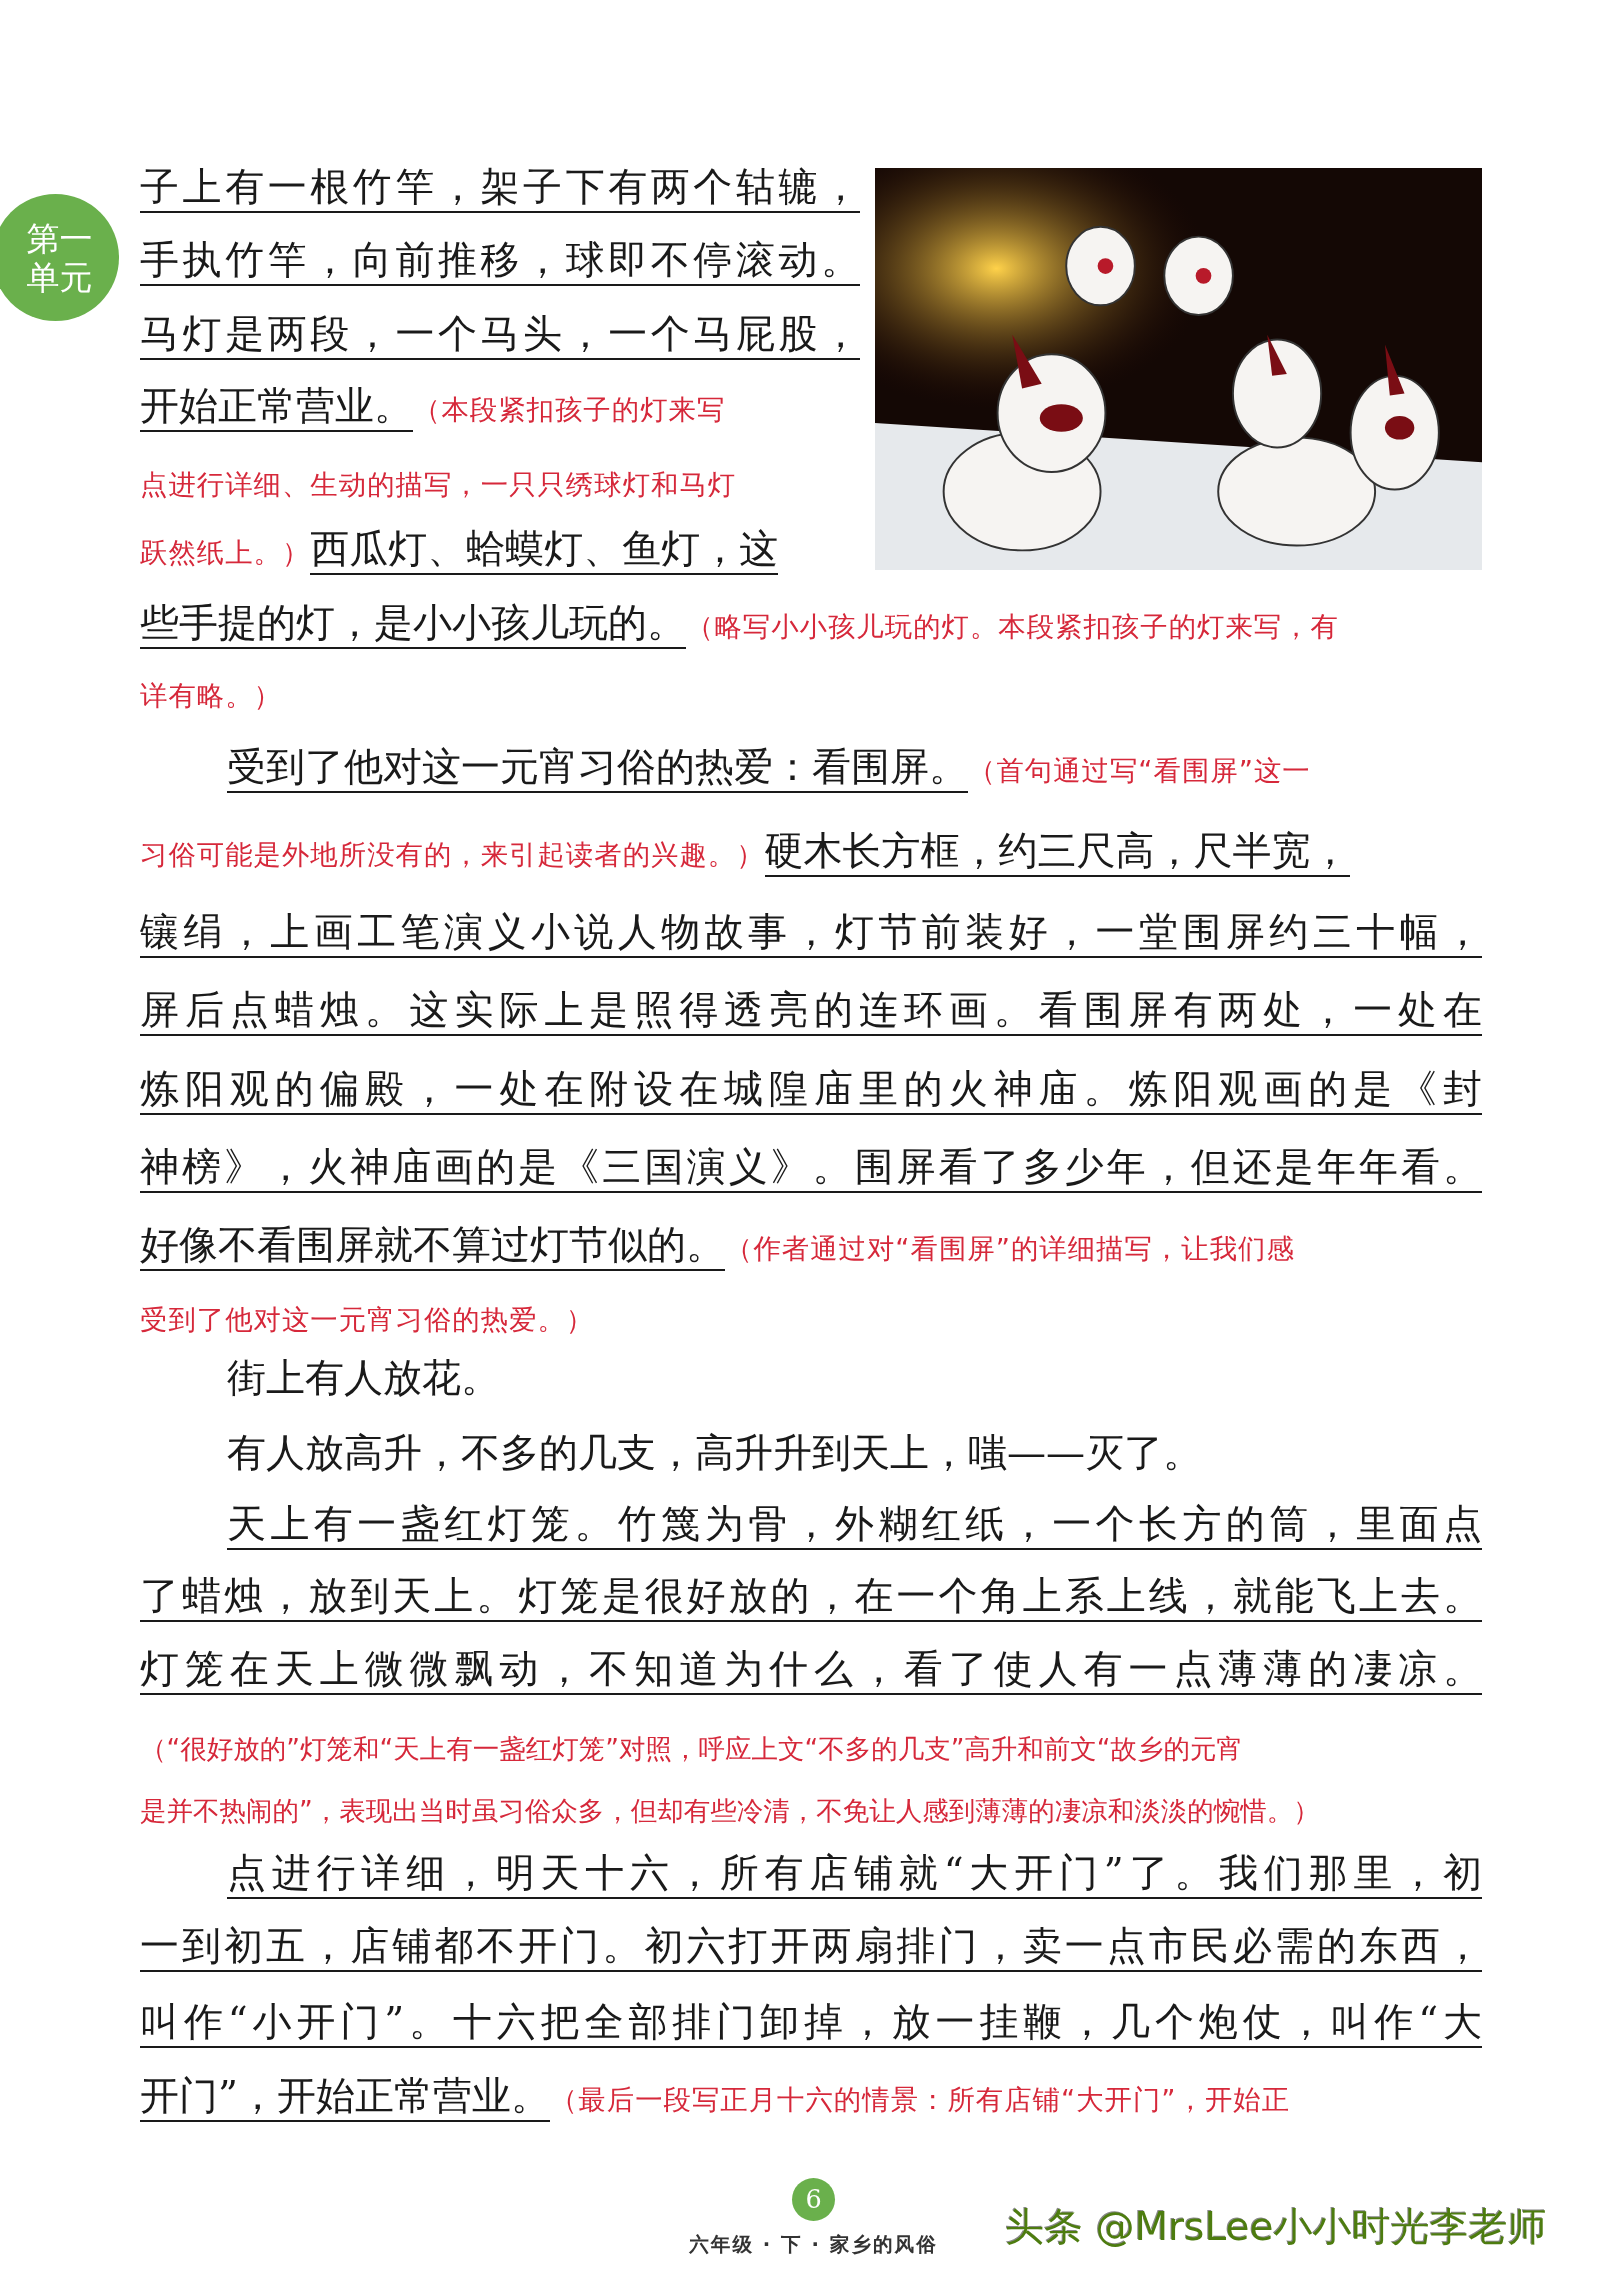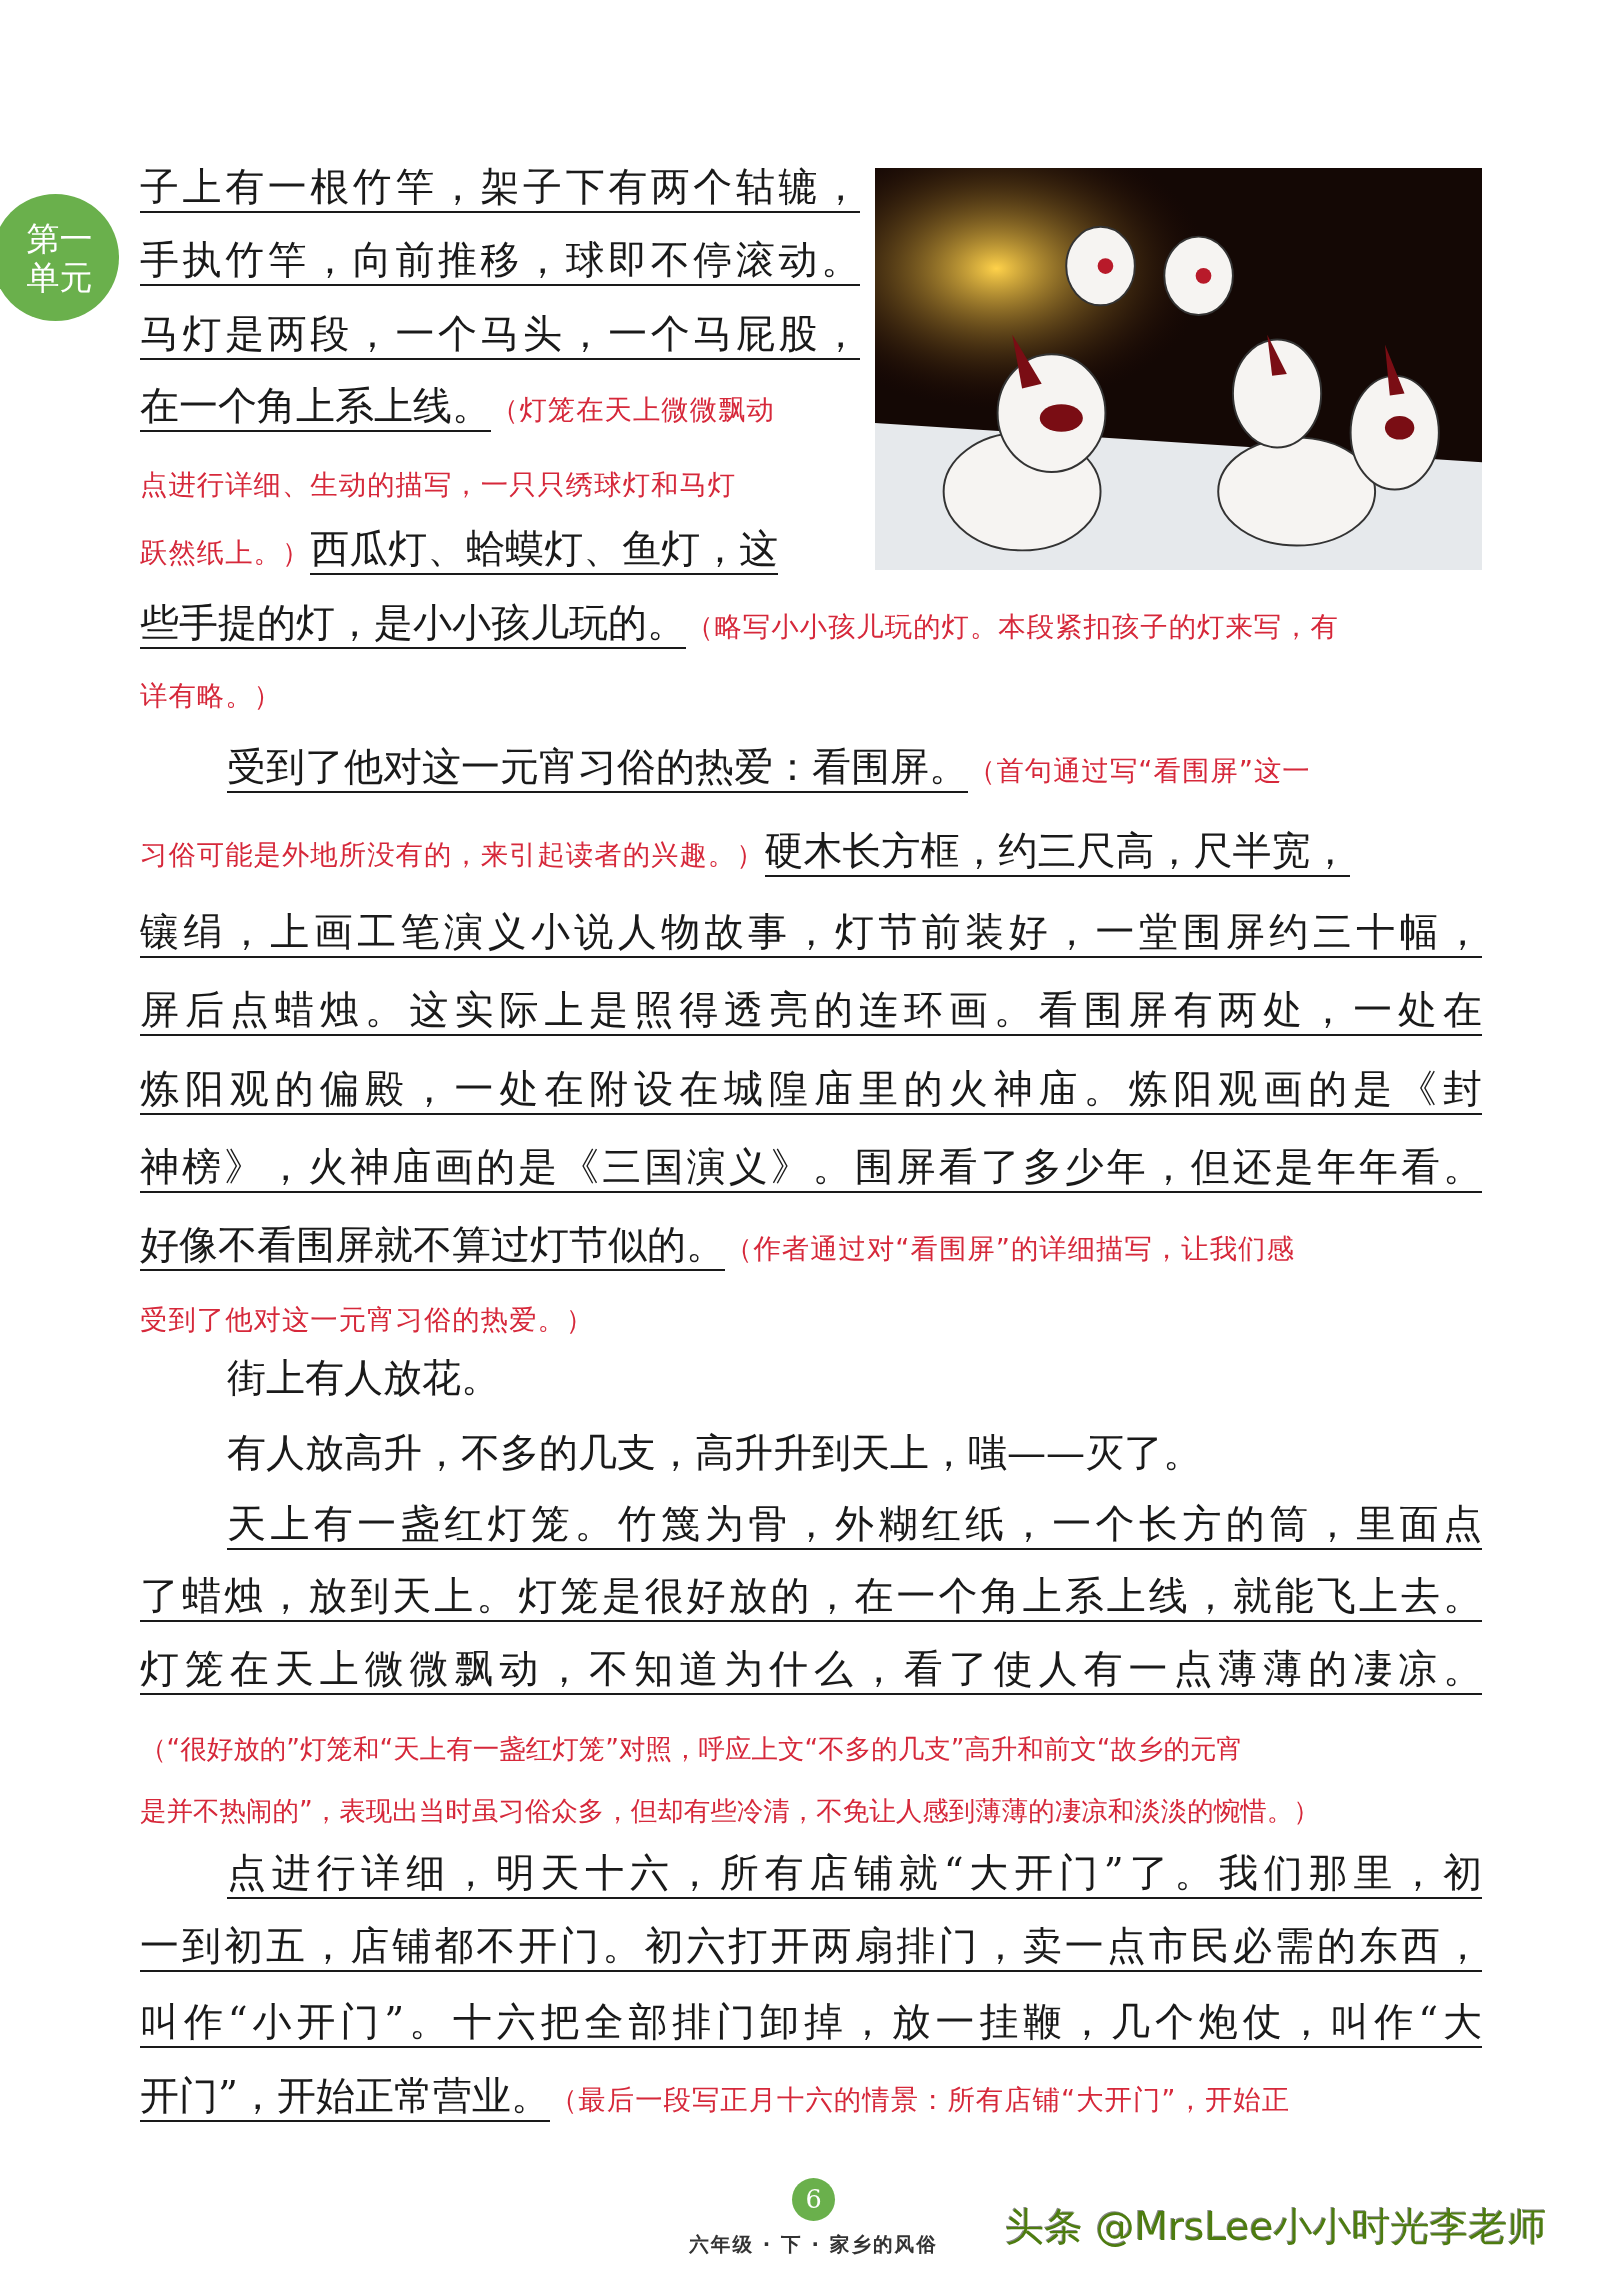"在一个角上系上线。" span.ul { text: 在一个角上系上线 -> 开始正常营业 }
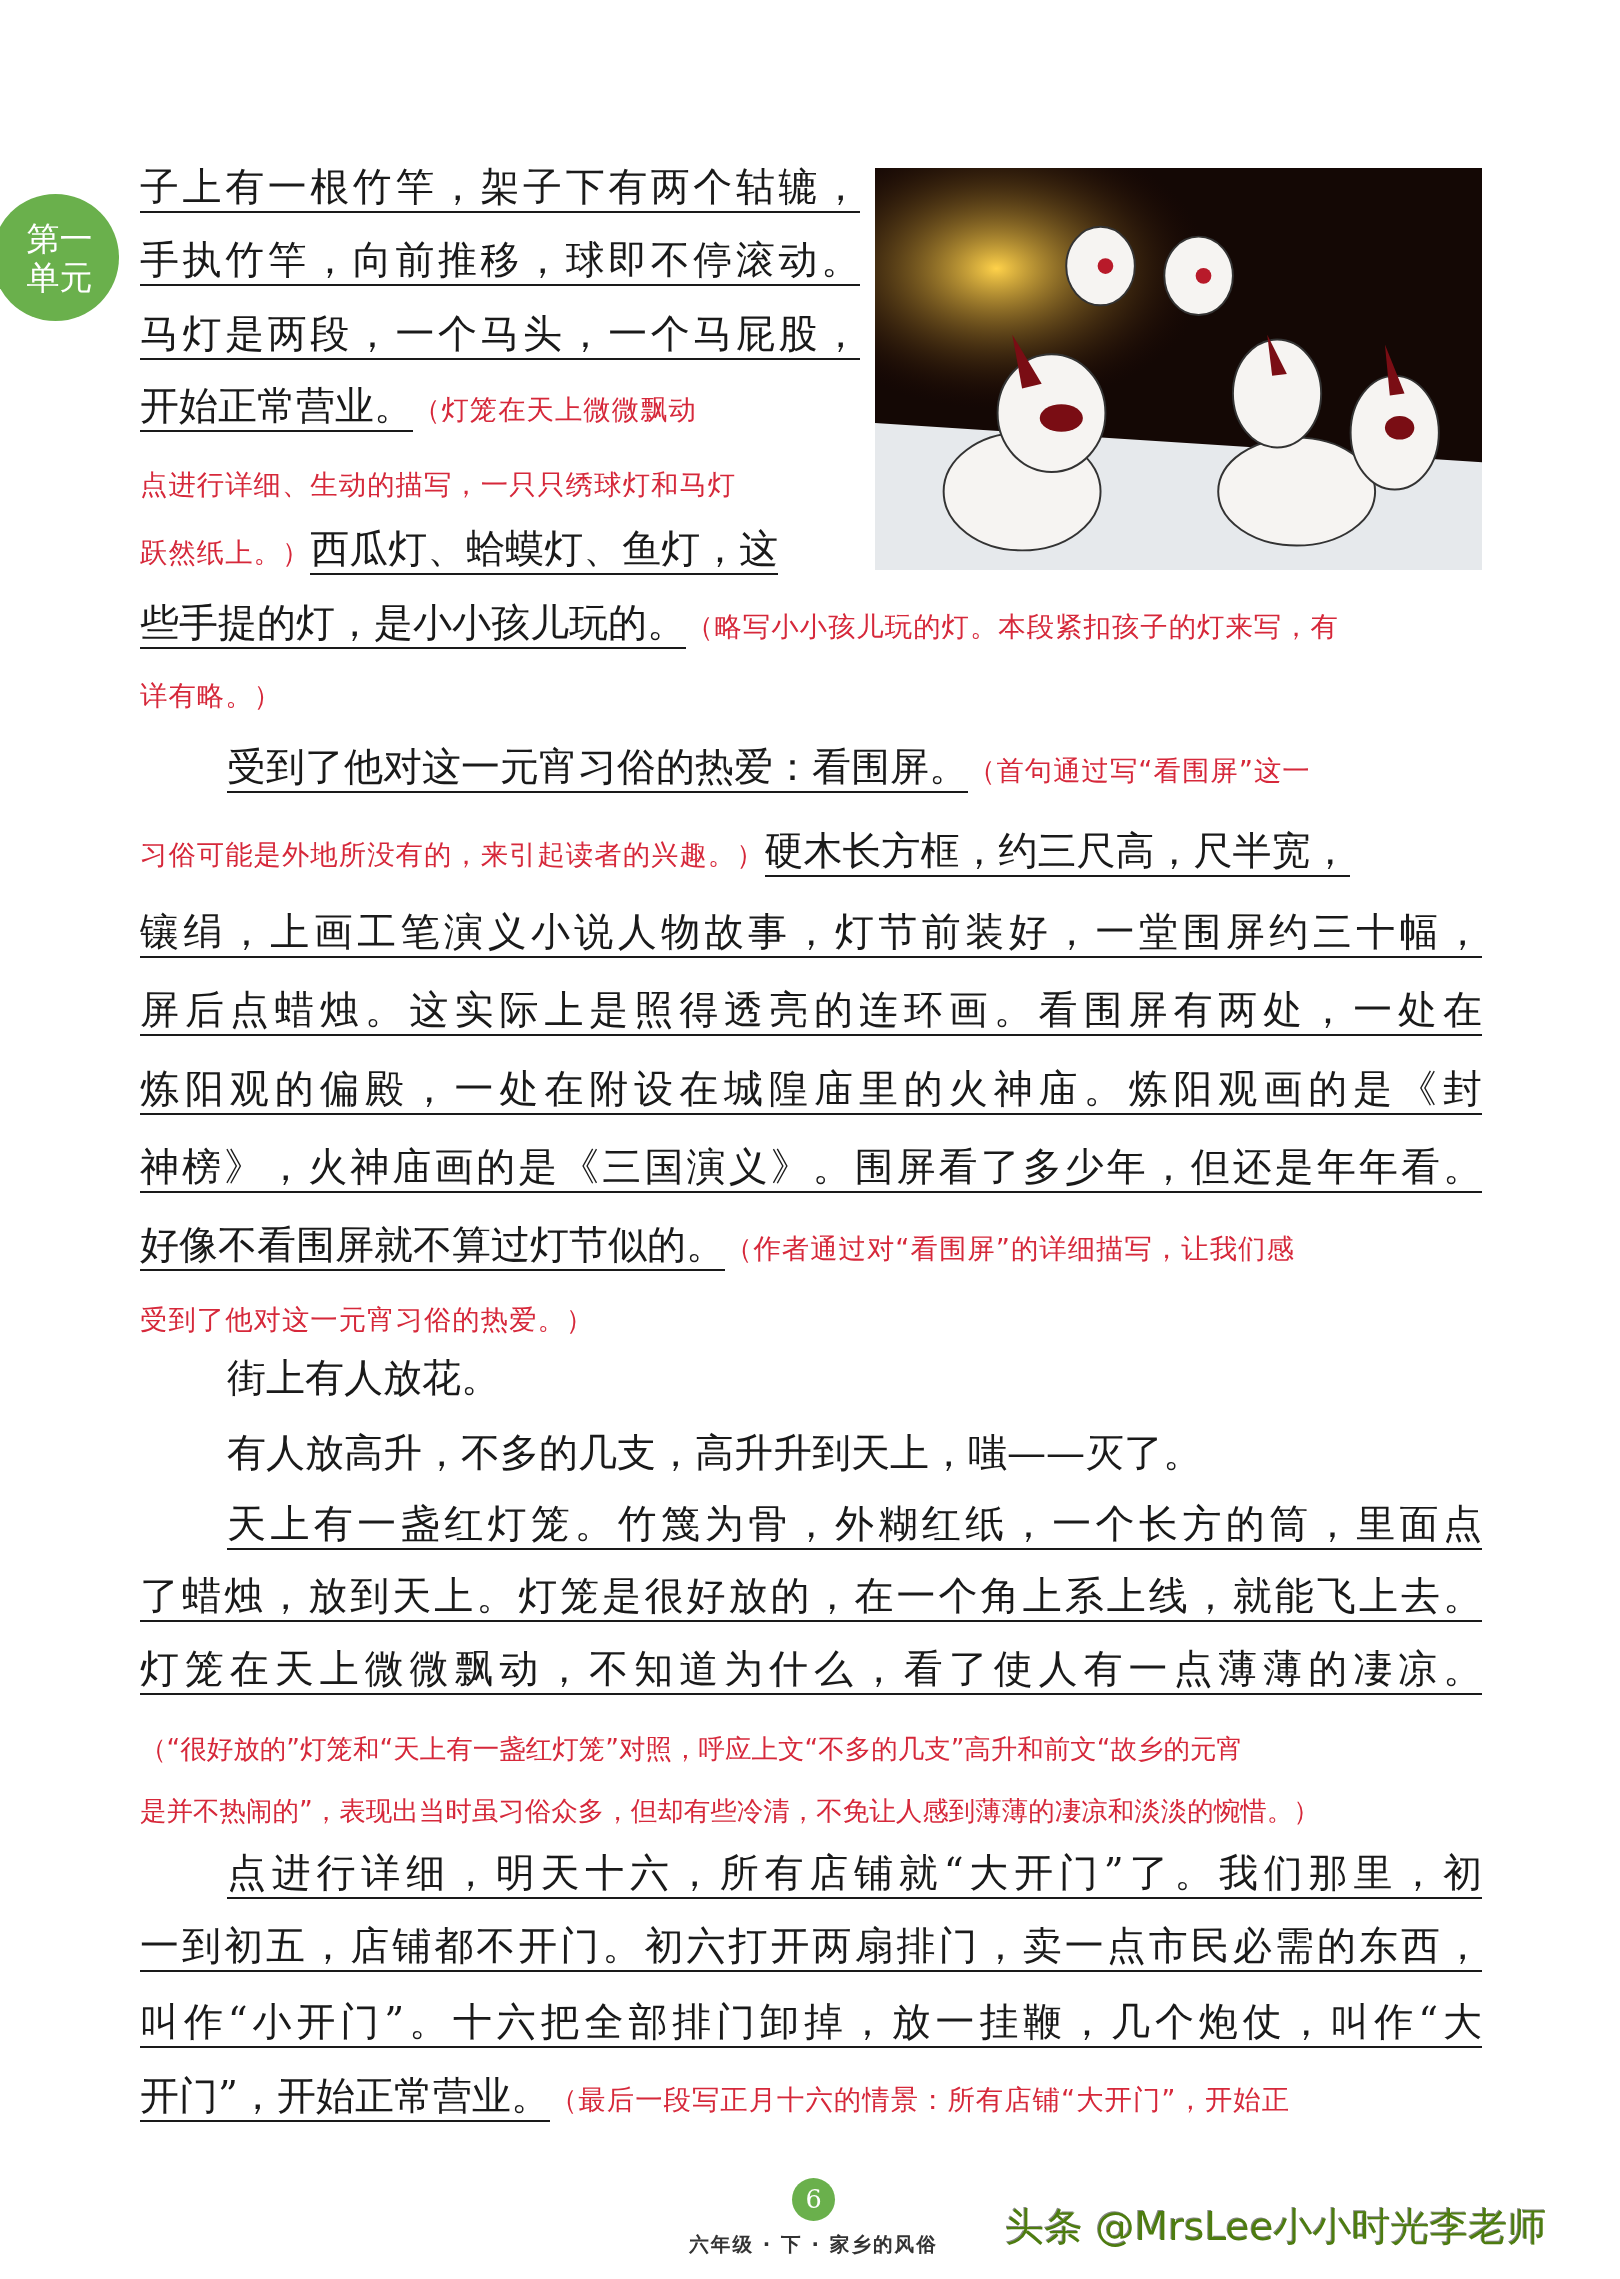"（灯笼在天上微微飘动" span.note { text: 灯笼在天上微微飘动 -> 本段紧扣孩子的灯来写 }
